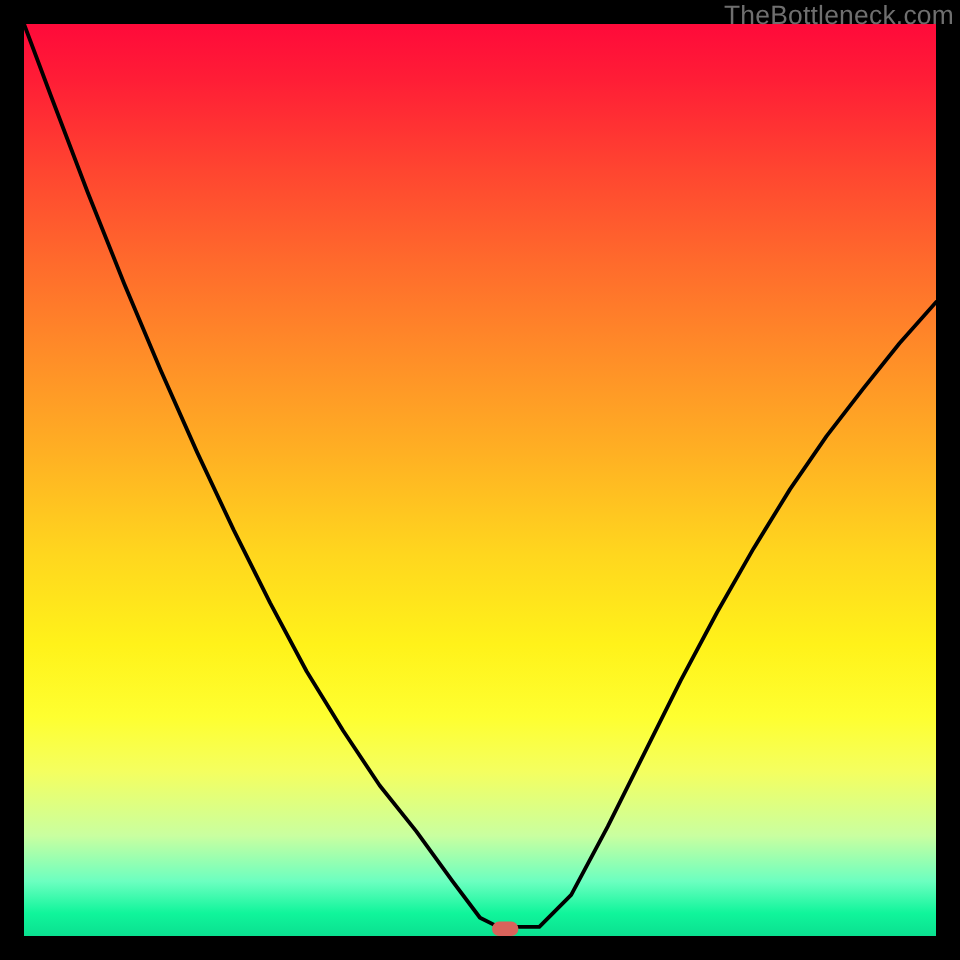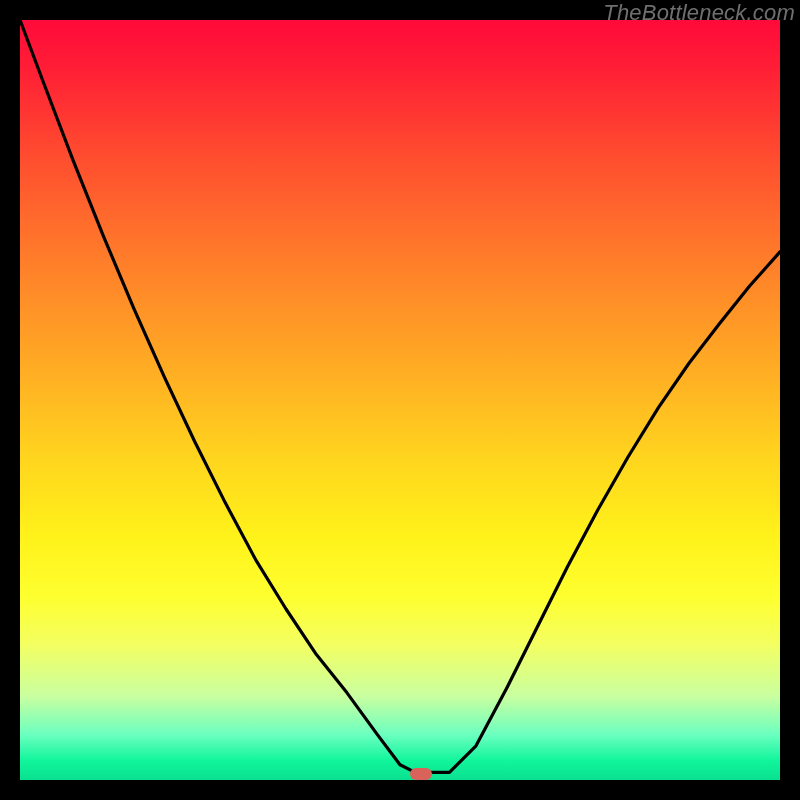"TheBottleneck.com" .watermark { font-style: italic -> none }
